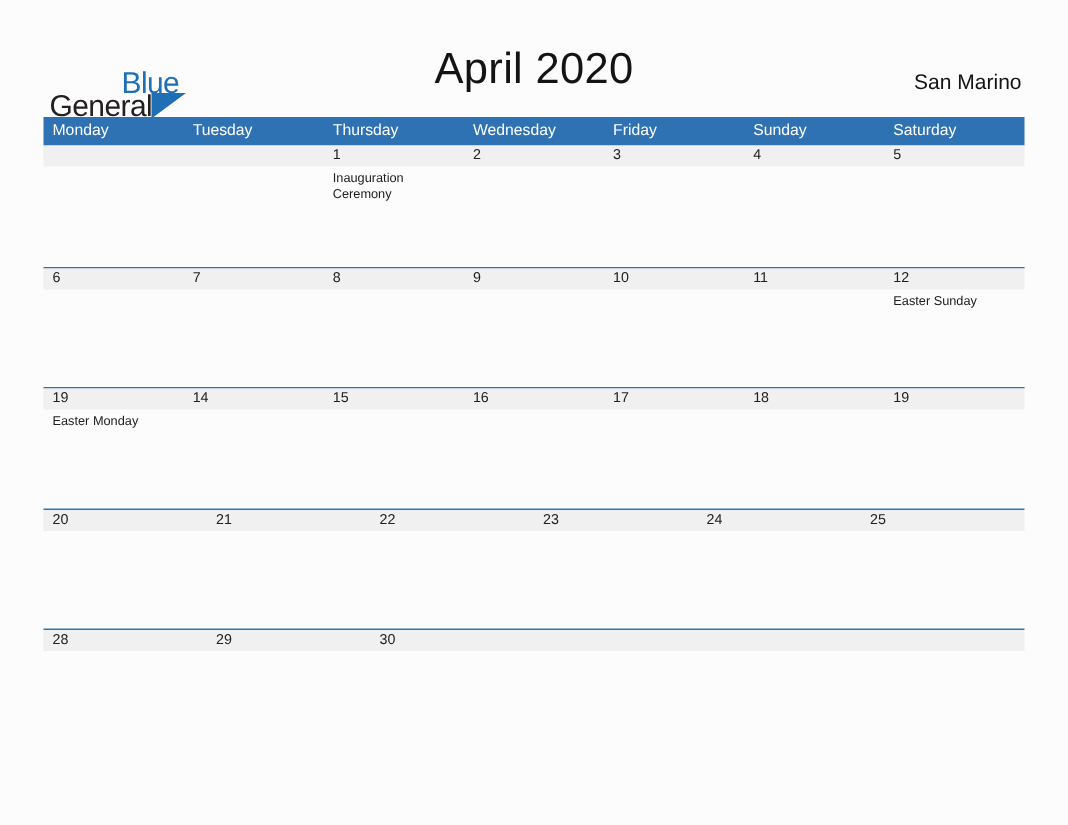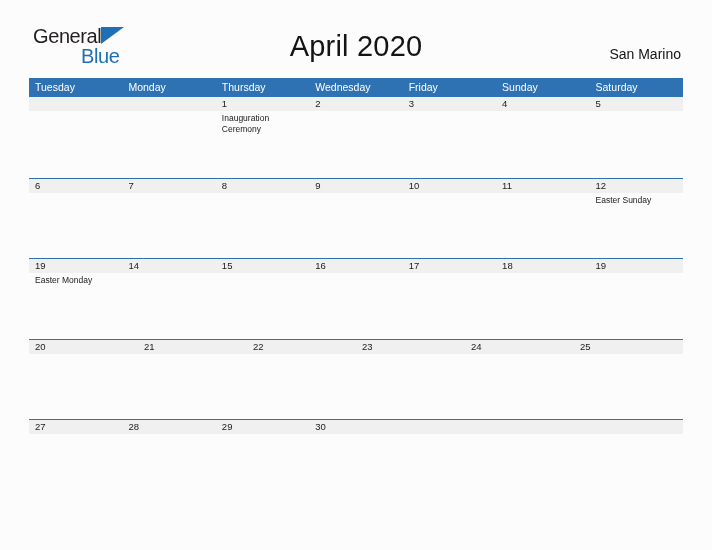"General" .logo-row1 { margin-top: none -> 35px }
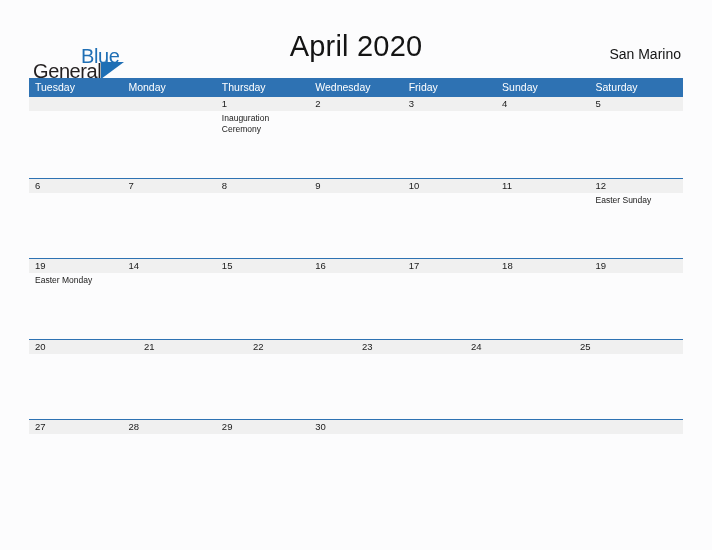"Tuesday" div.weekday-cell { order: before "Monday" -> after "Monday" }
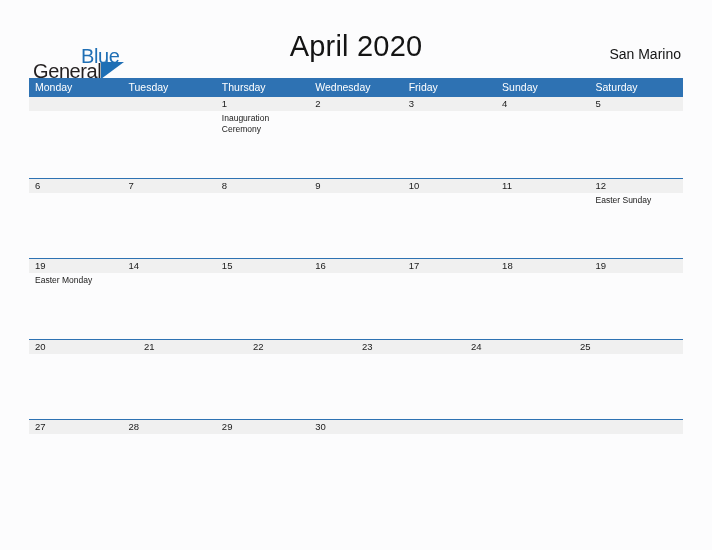"27" div.day-cell { html: <div> <span>27</span> </div> -> none }
